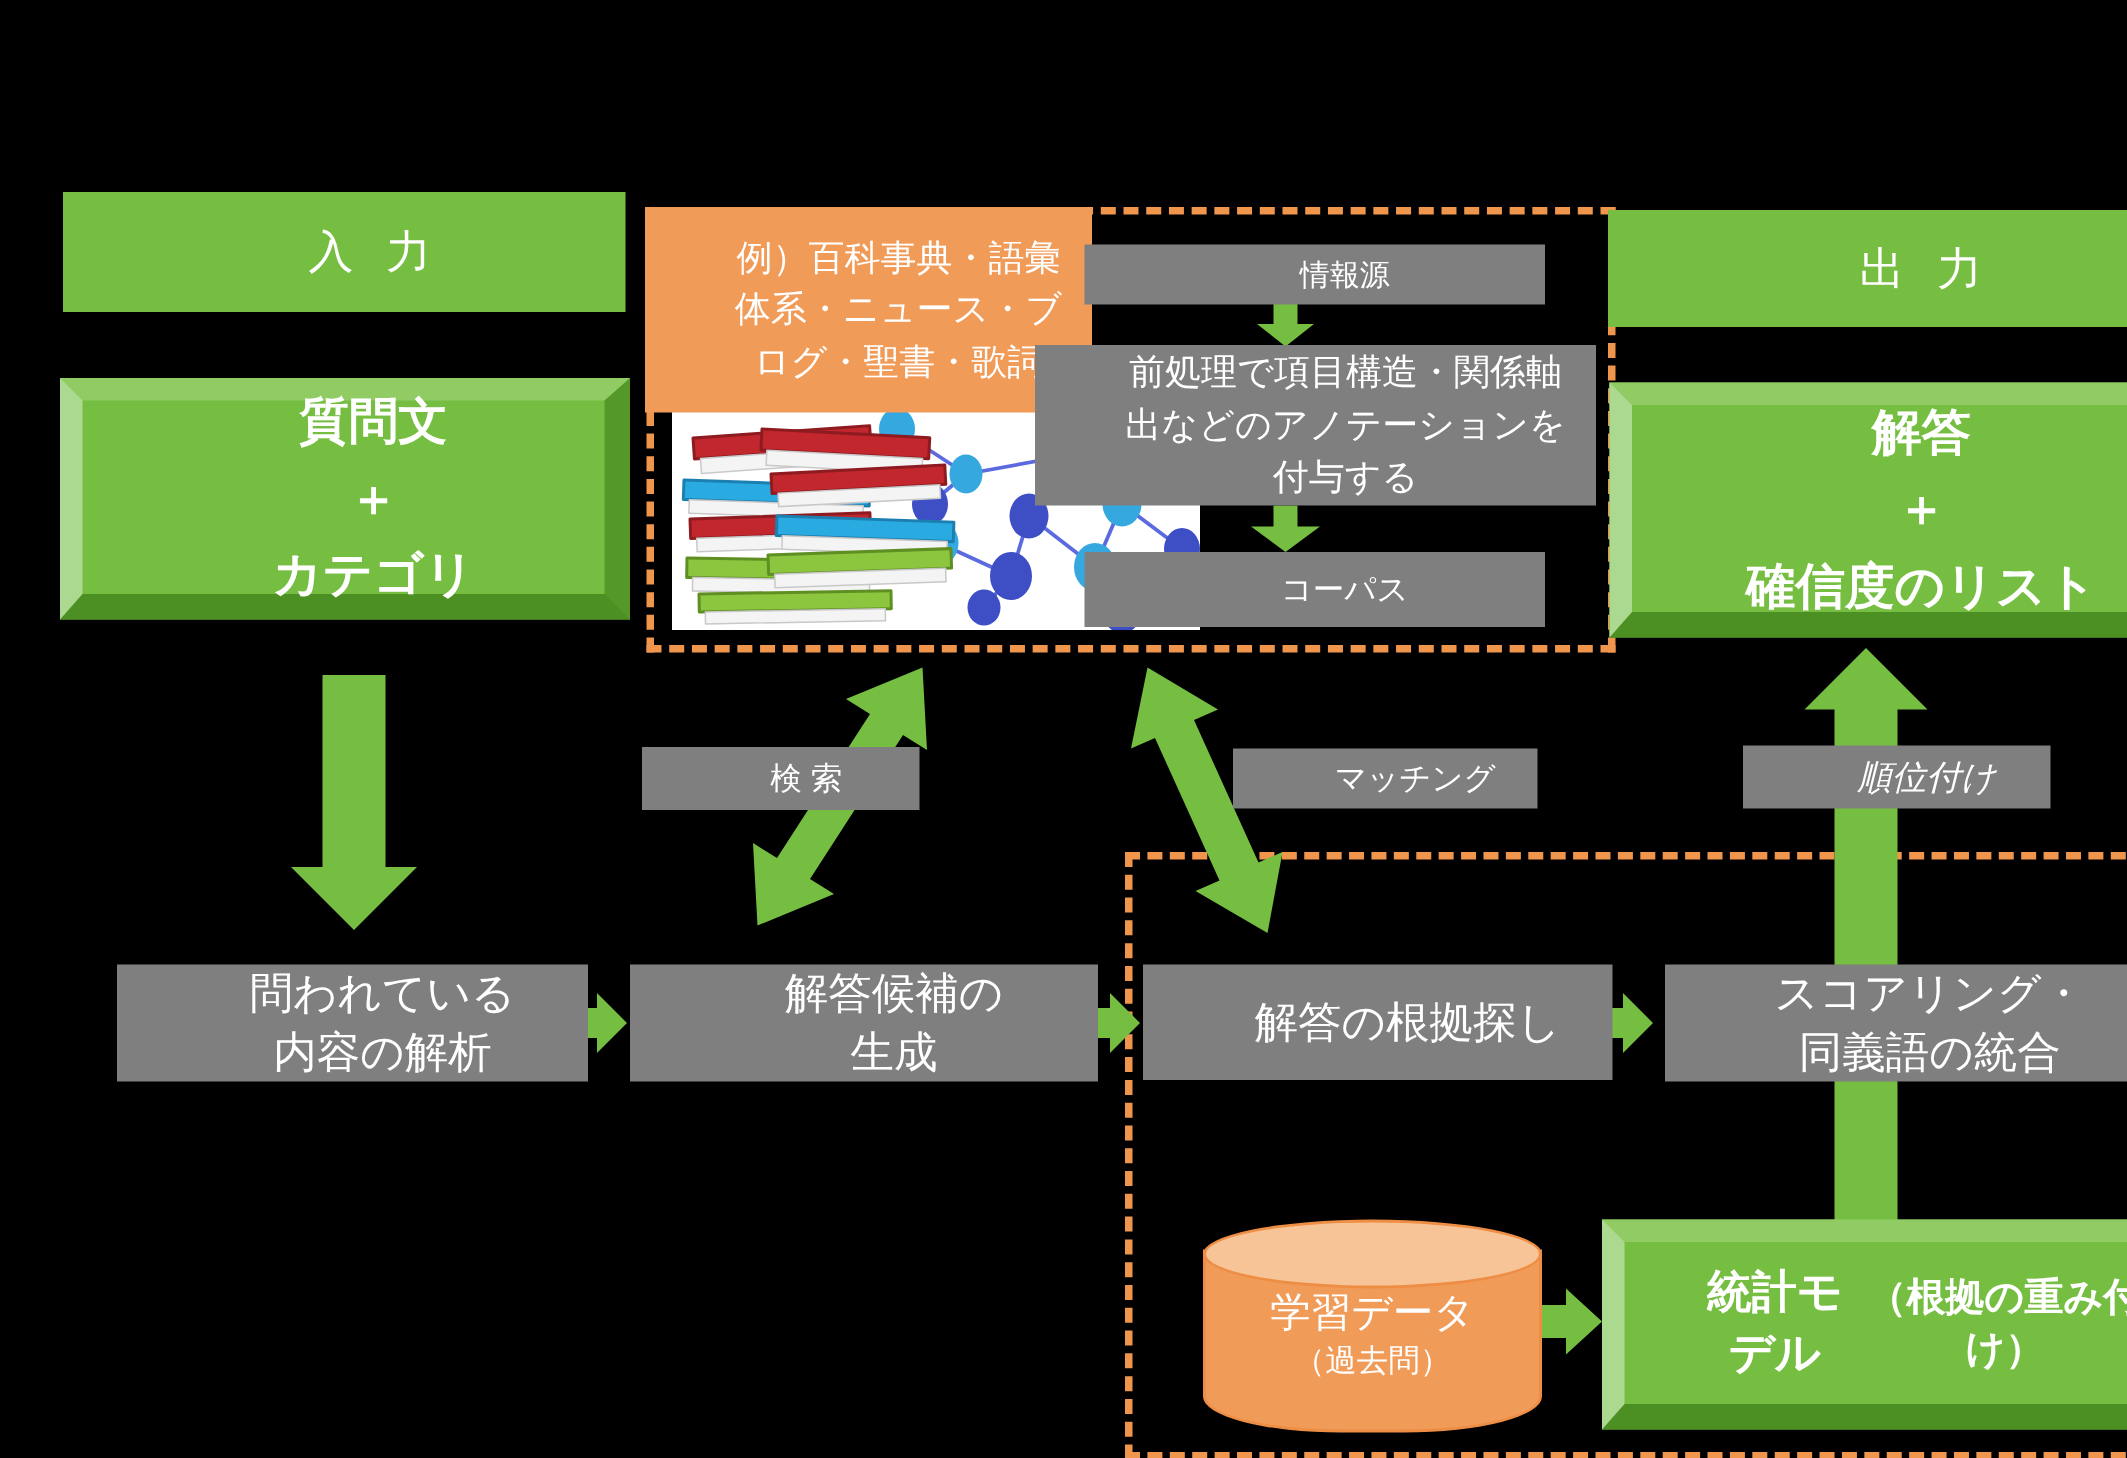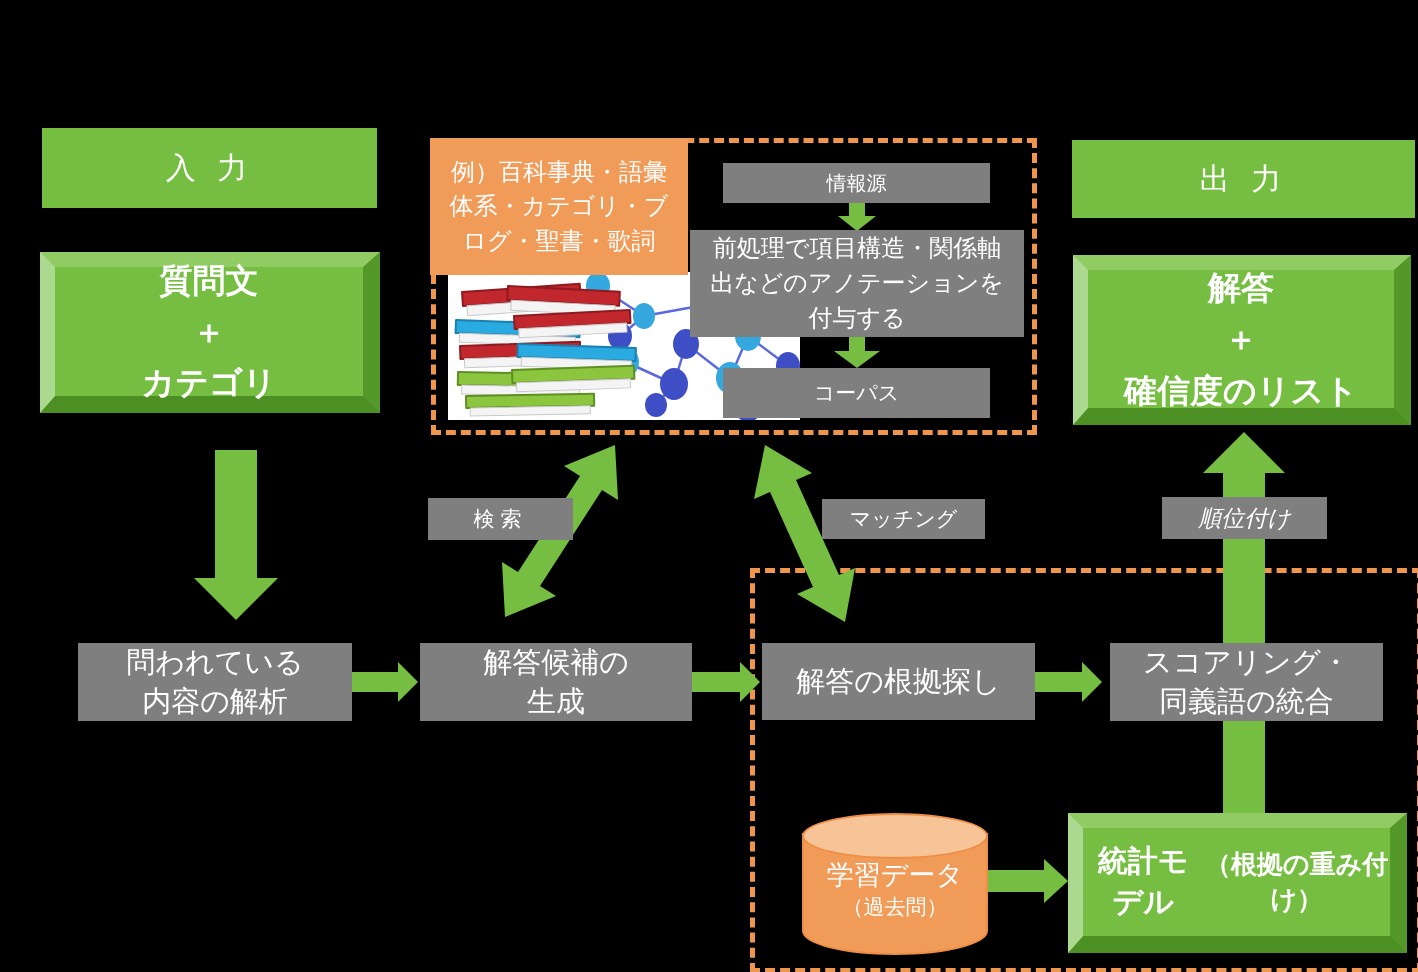"入 力" .abs { padding-left: none -> 40px }
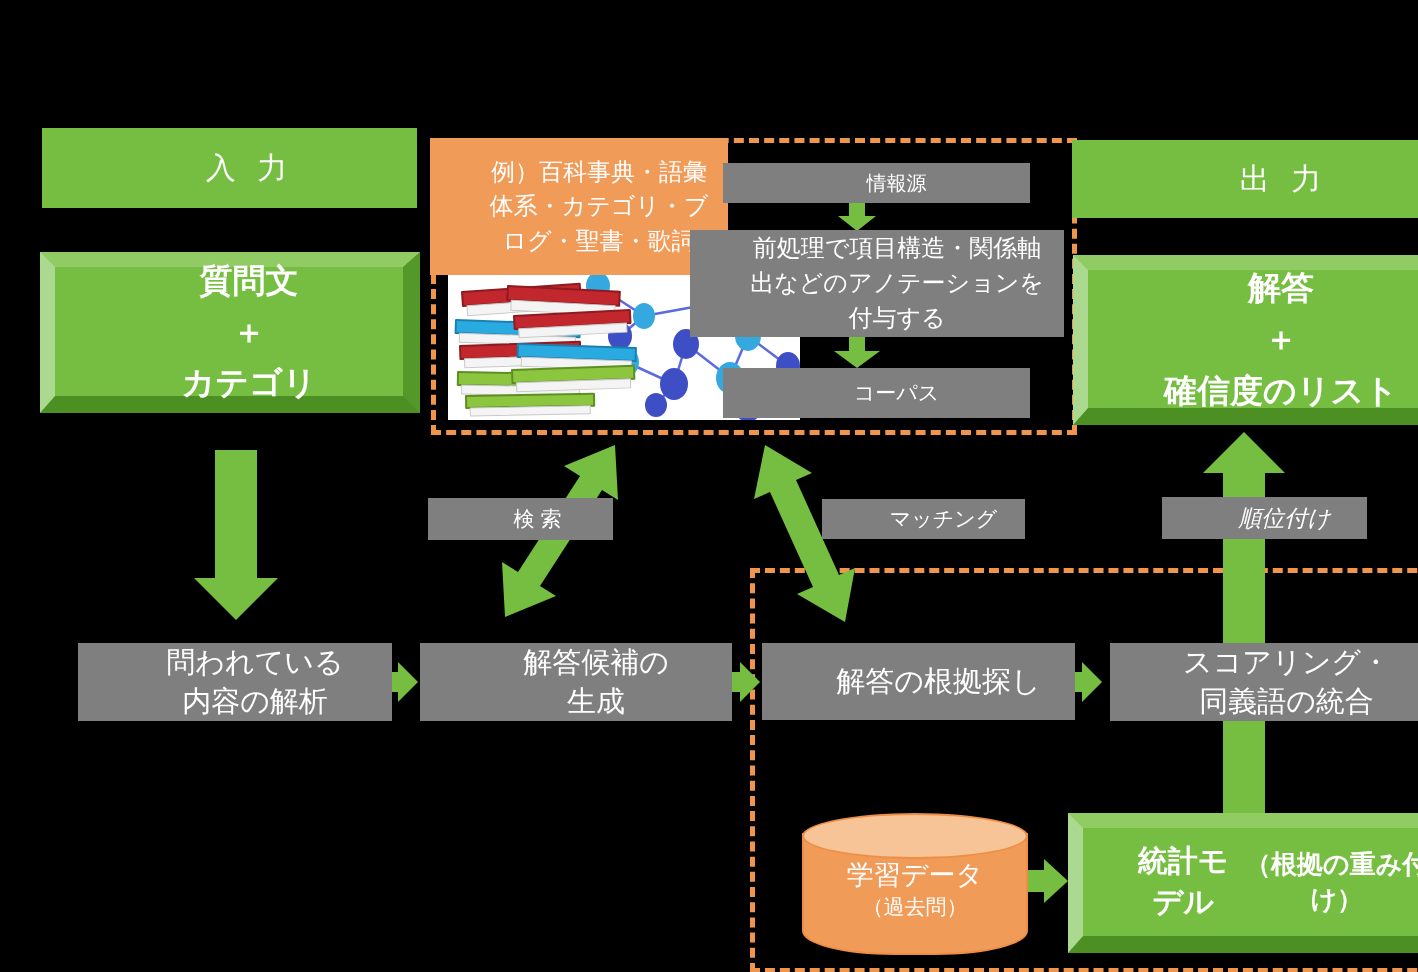"例）百科事典・語彙" span.ml { text: カテゴリ -> ニュース }
